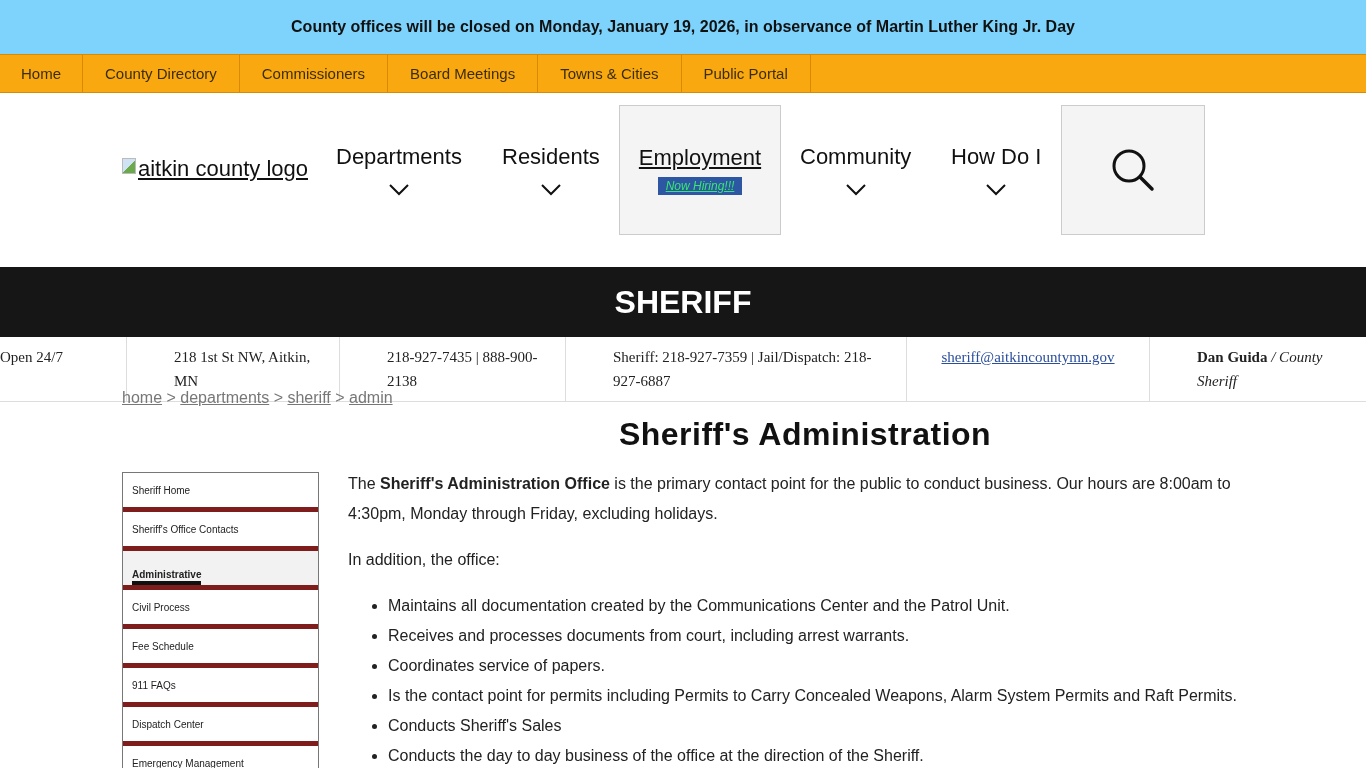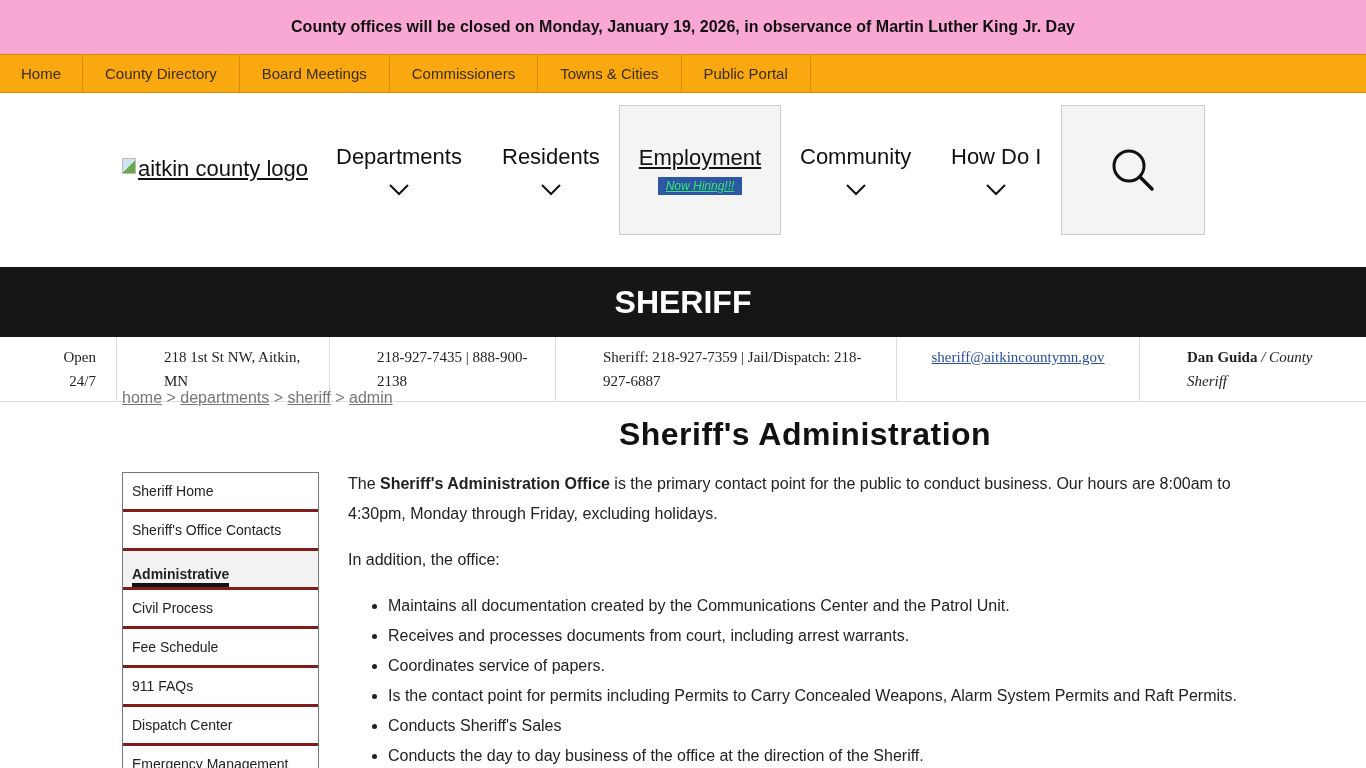"County offices will be closed" .alert-bar { background: #f9a8d4 -> #7dd3fc }
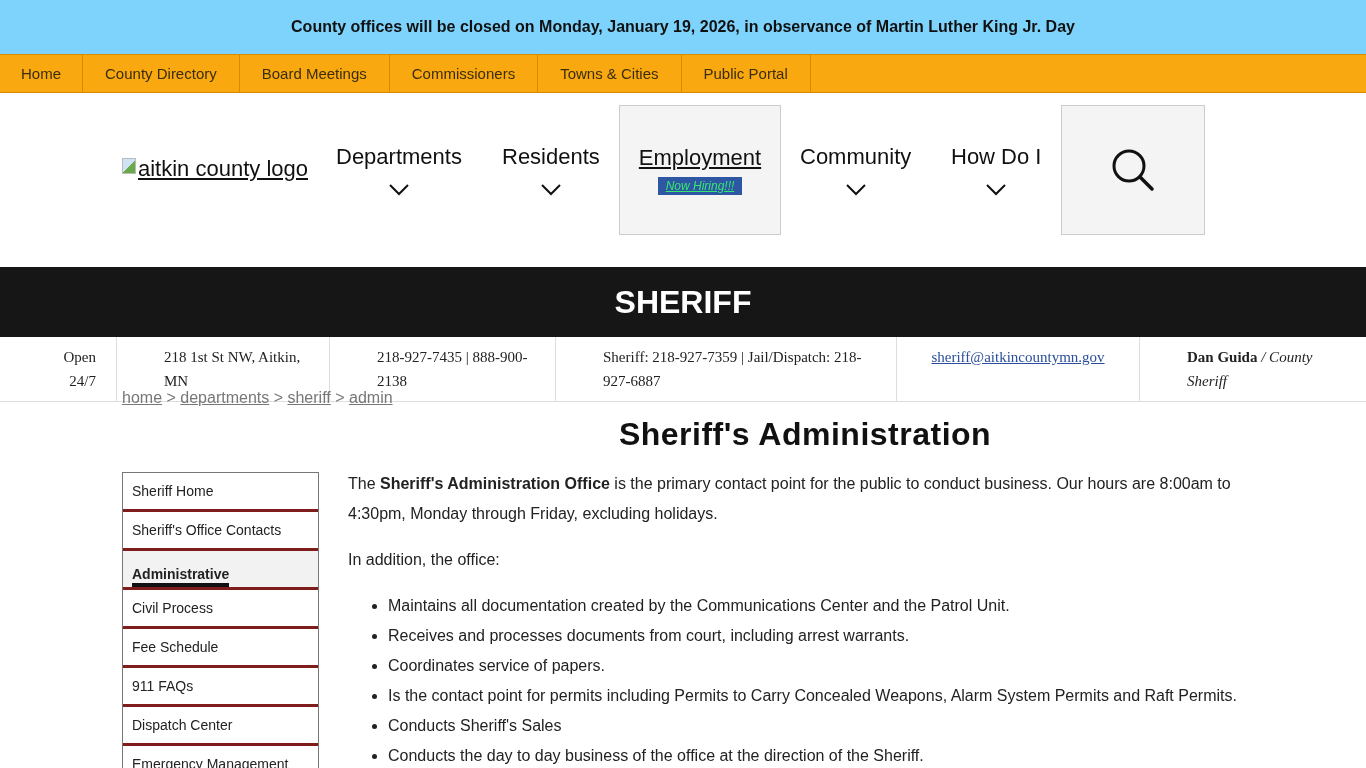"Board Meetings" a { order: before "Commissioners" -> after "Commissioners" }
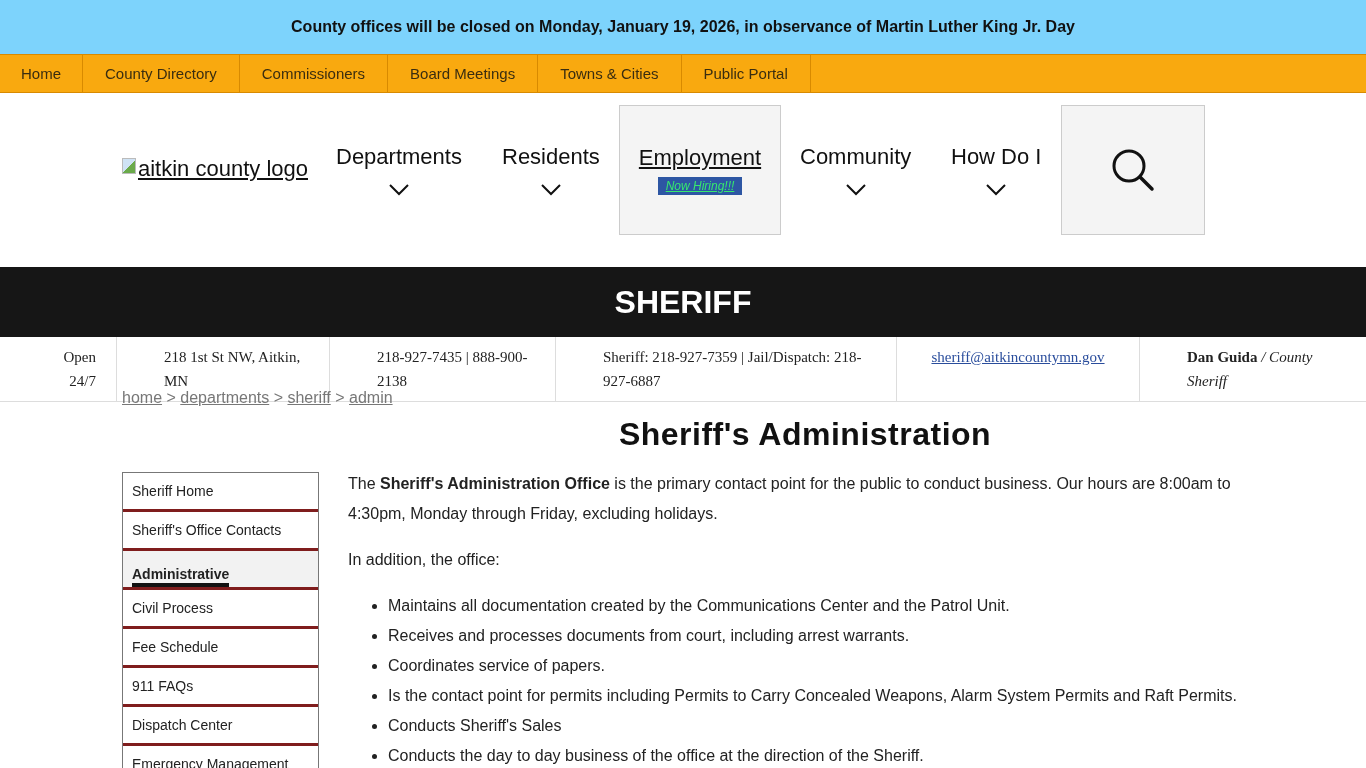"Open 24/7" div.cell { padding-left: 47px -> none; text-align: right -> none; width: 117px -> 127px }
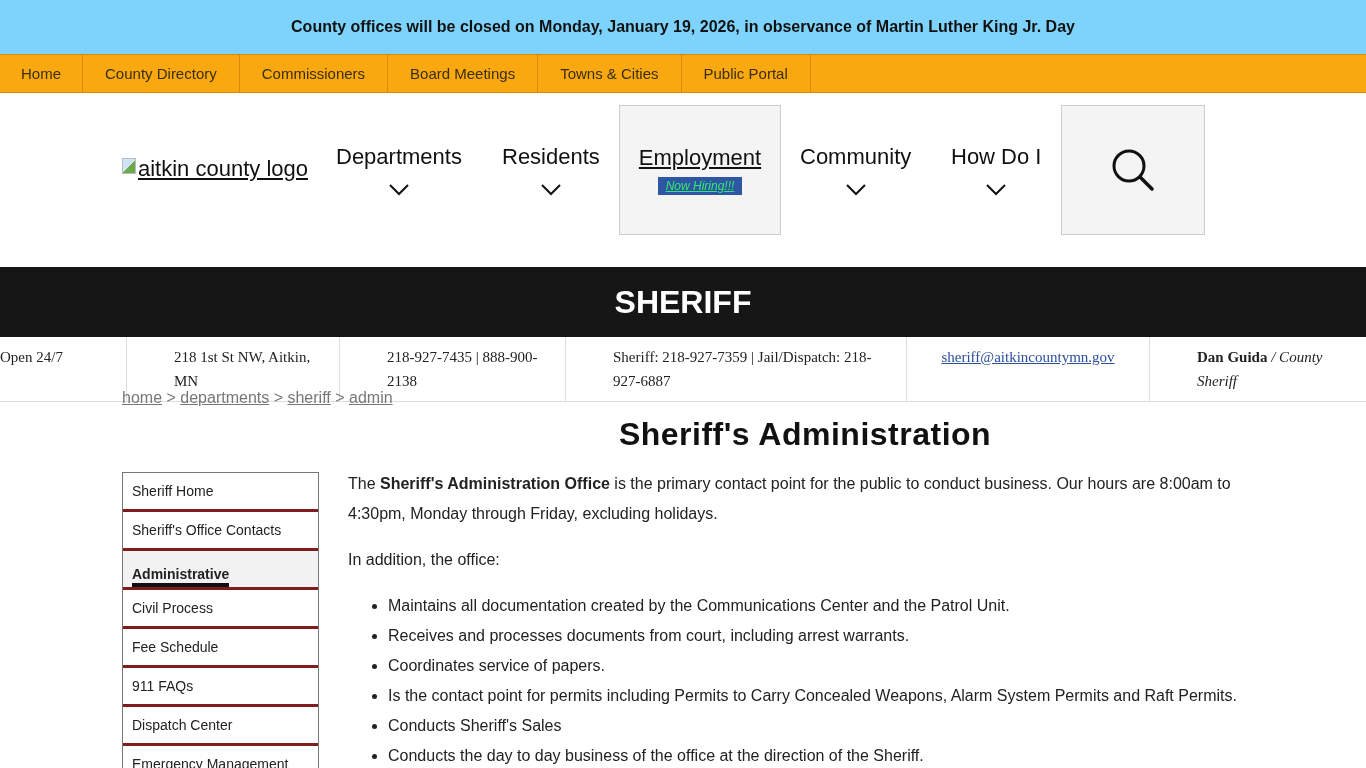"Sheriff Home" .side-nav .item { border-bottom: 3px solid #7f1d1d -> 5px solid #7f1d1d; font-size: 14px -> 10px }
